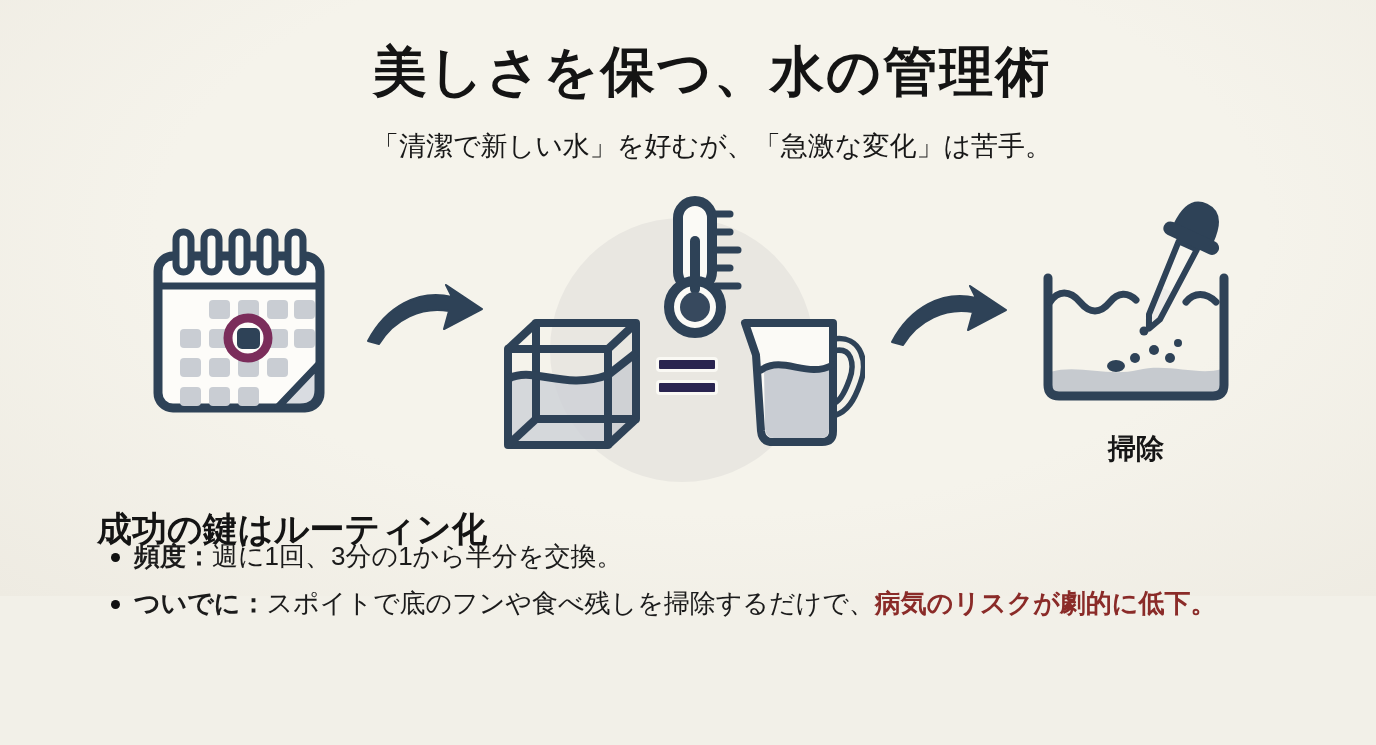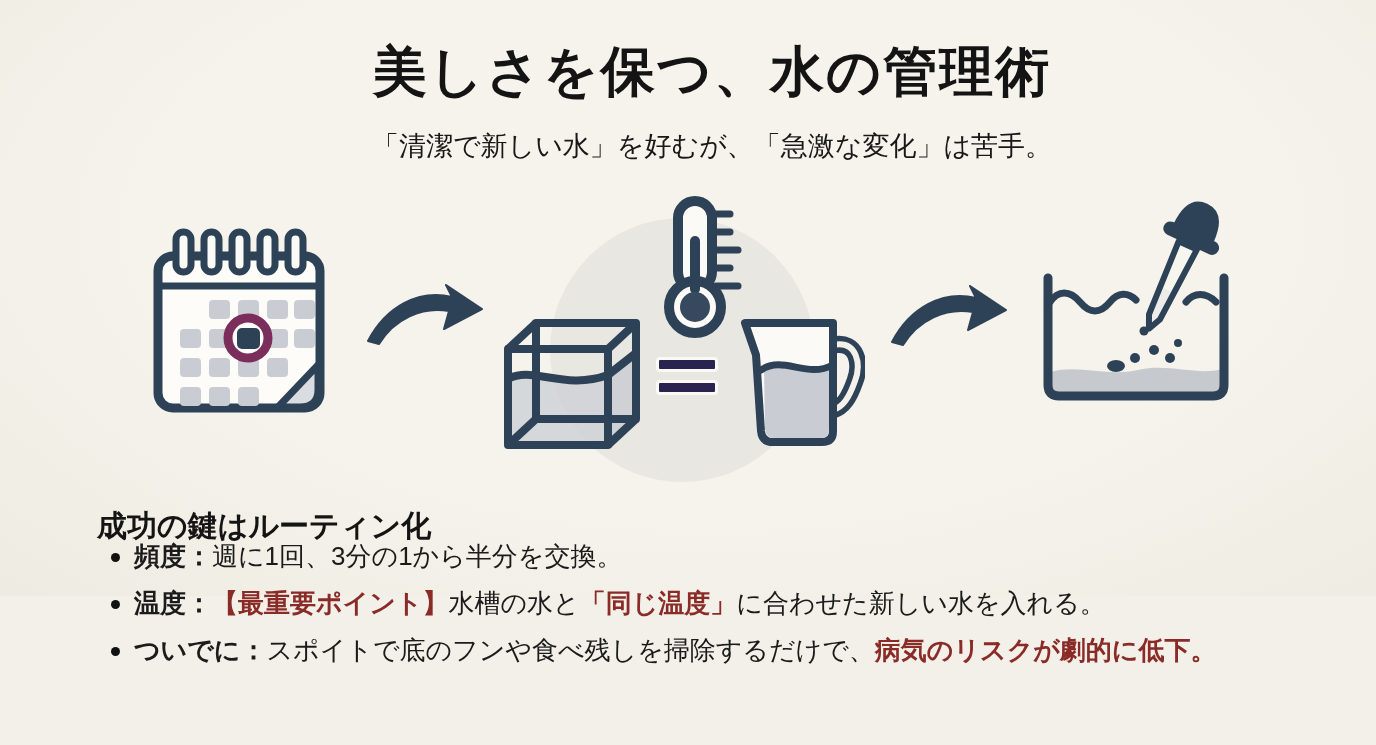"掃除" div.step-label { html: none -> <div>掃除</div> }
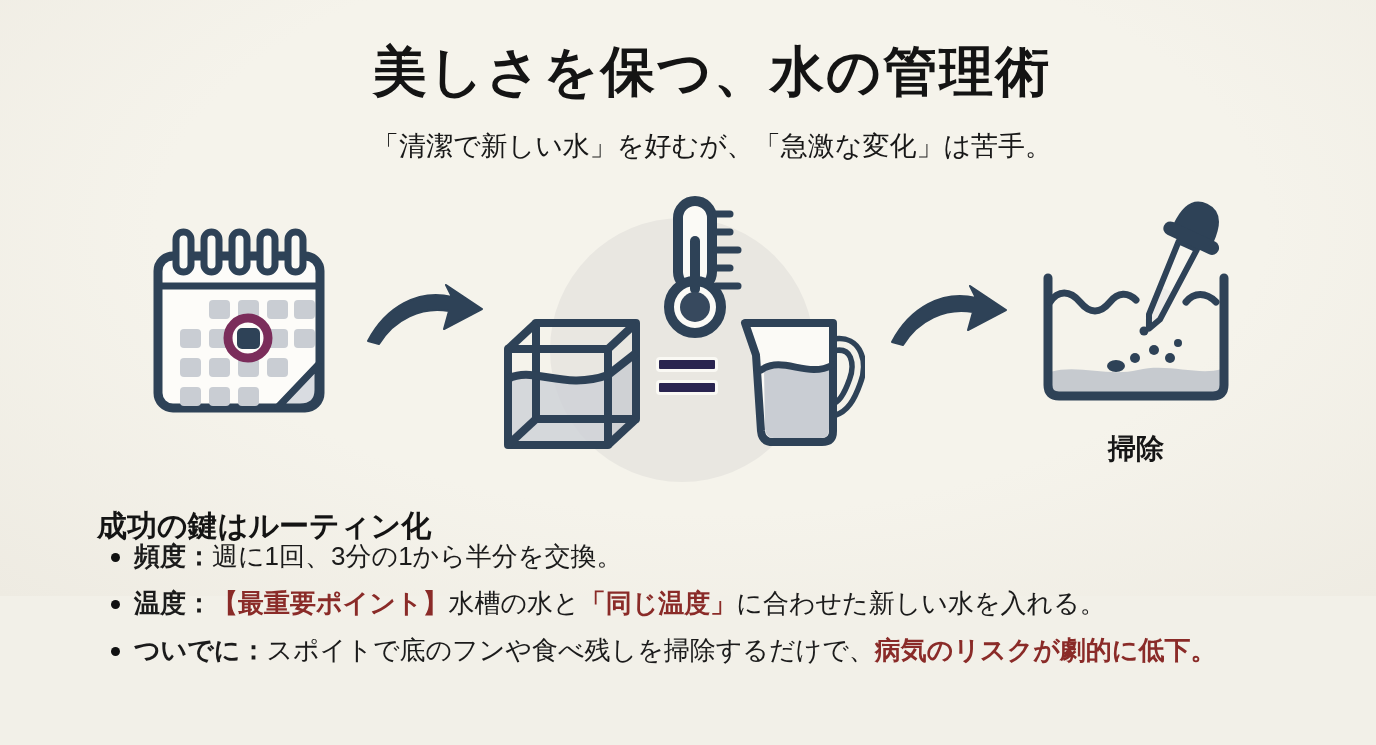"成功の鍵はルーティン化" .routine-heading { font-size: 30px -> 35px }
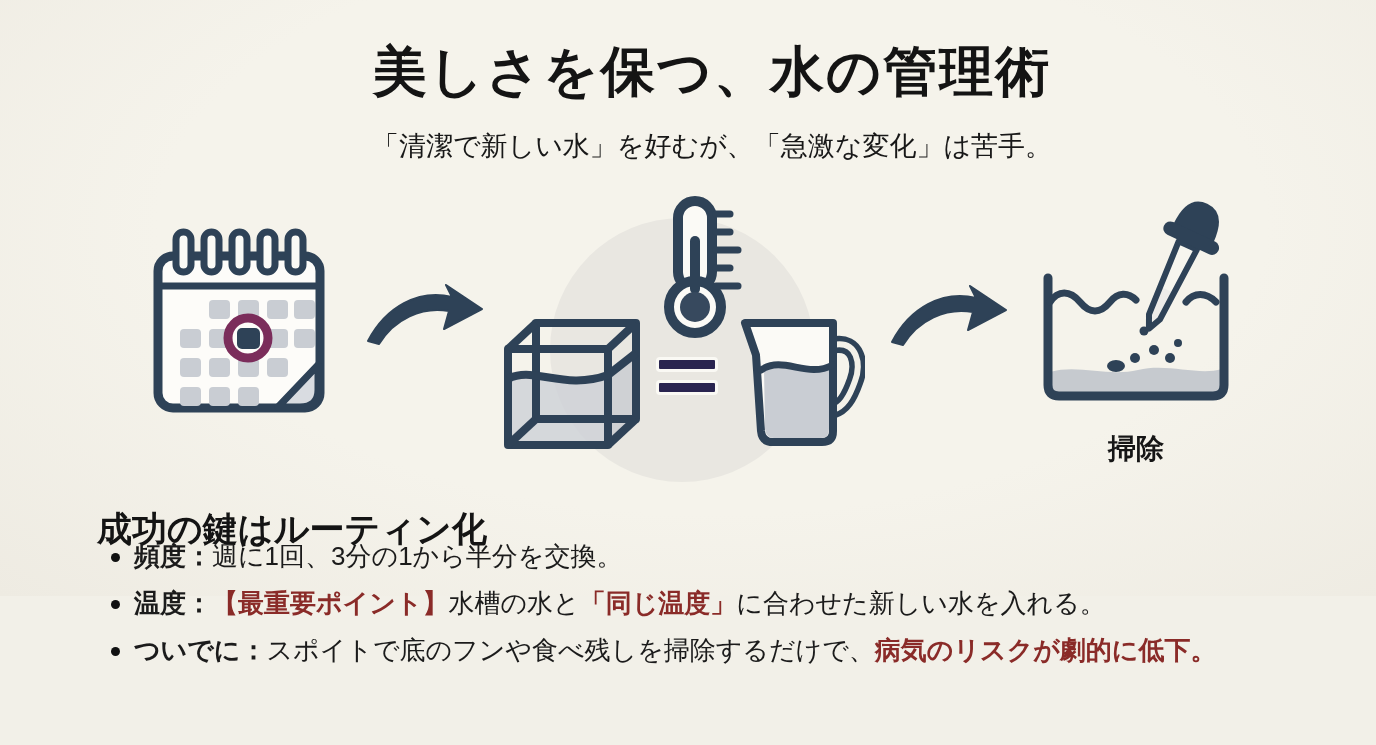"温度：【最重要ポイント】水槽の水と「同じ温度」に合わせた新しい水を入れる。" li { html: <li> <span>温度：</span><span>【最重要ポイント】</span><span>水槽の水と</span><span>「同じ温度」</span><span>に合わせた新しい水を入れる。</span> </li> -> none }
